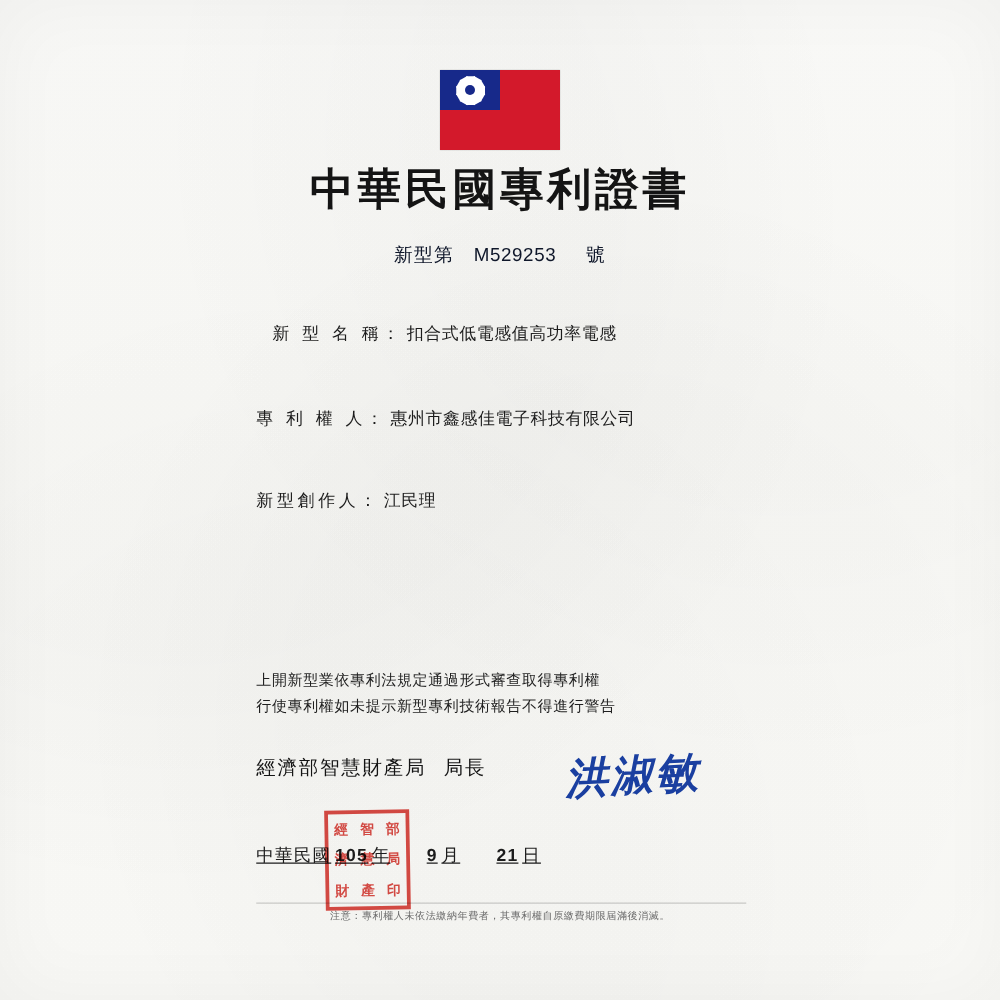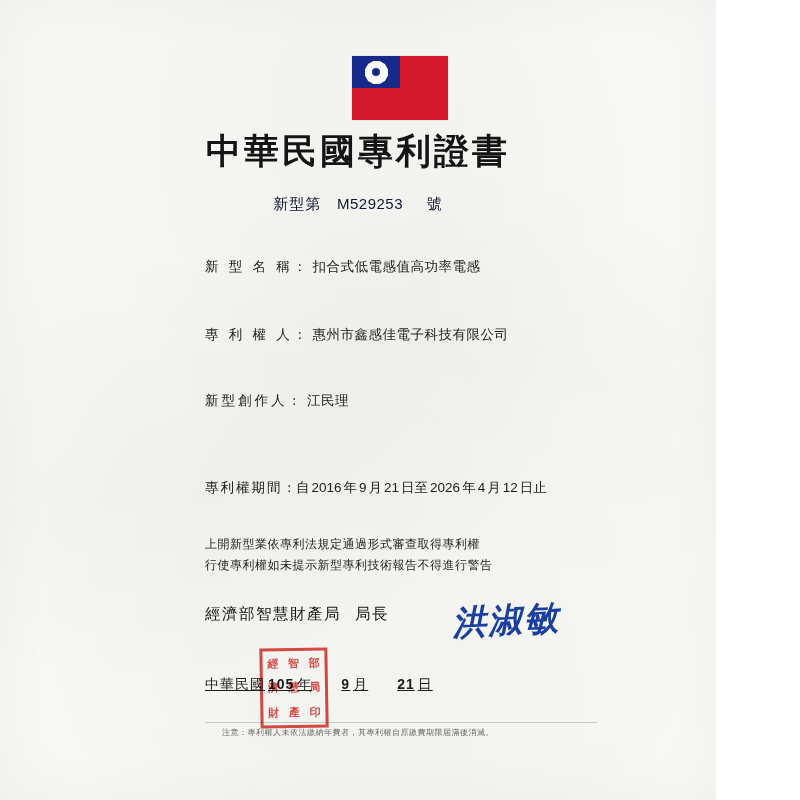"中華民國專利證書" .page { width: 716px -> 800px }
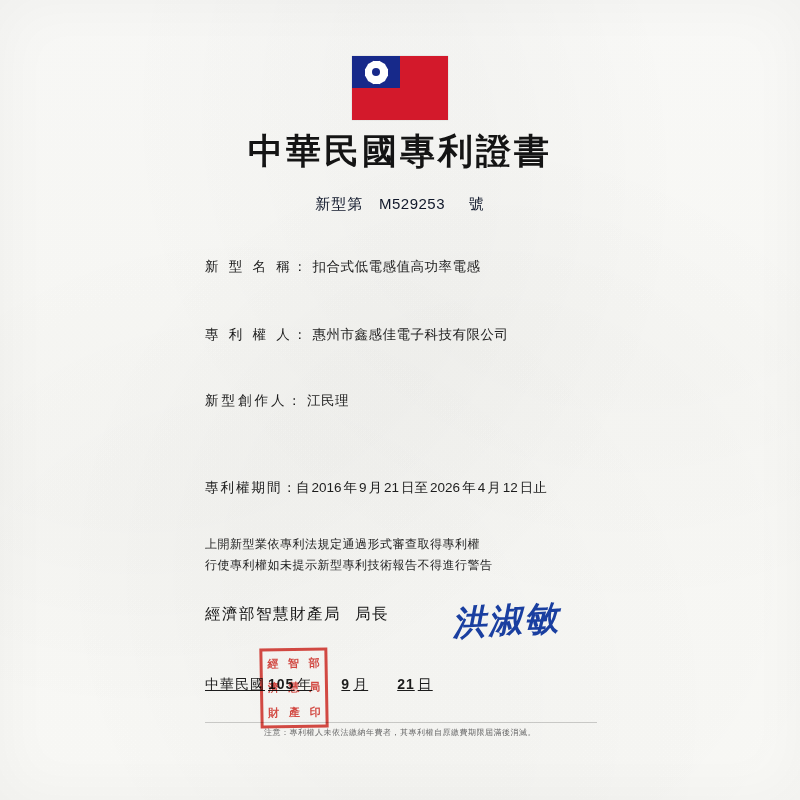"新 型 名 稱： 扣合式低電感值高功率電感" #field-name { margin-left: none -> 13px }
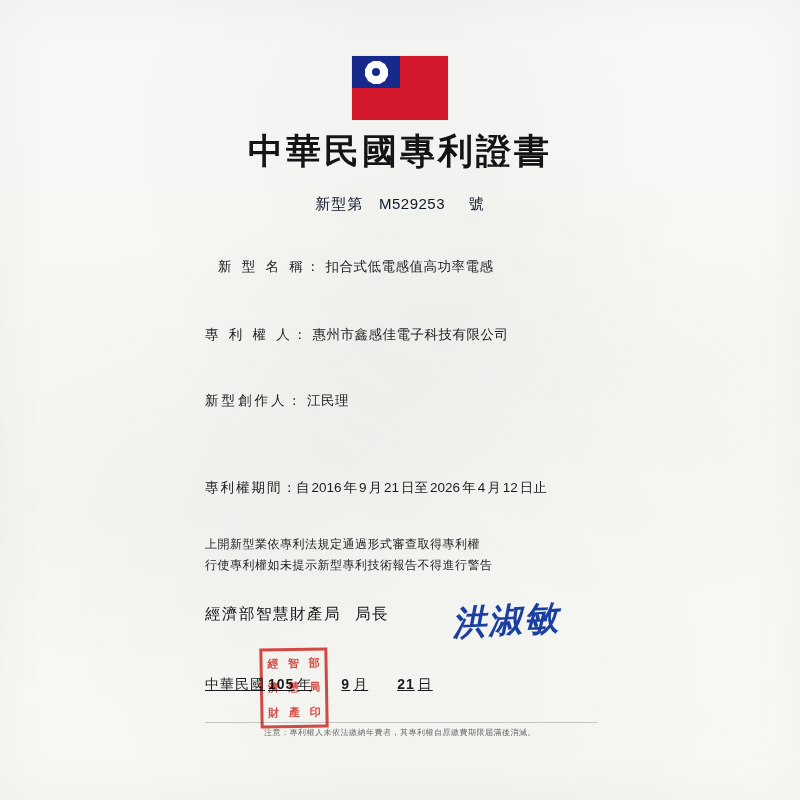"專利權期間：自 2016 年 9 月" div.term-row { html: <div> <span>專利權期間</span><span>：</span><span>自</span><span>2016</span><span>年</span><span>9</span><span>月</span><span>21</span><span>日至</span><span>2026</span><span>年</span><span>4</span><span>月</span><span>12</span><span>日止</span> </div> -> none }
